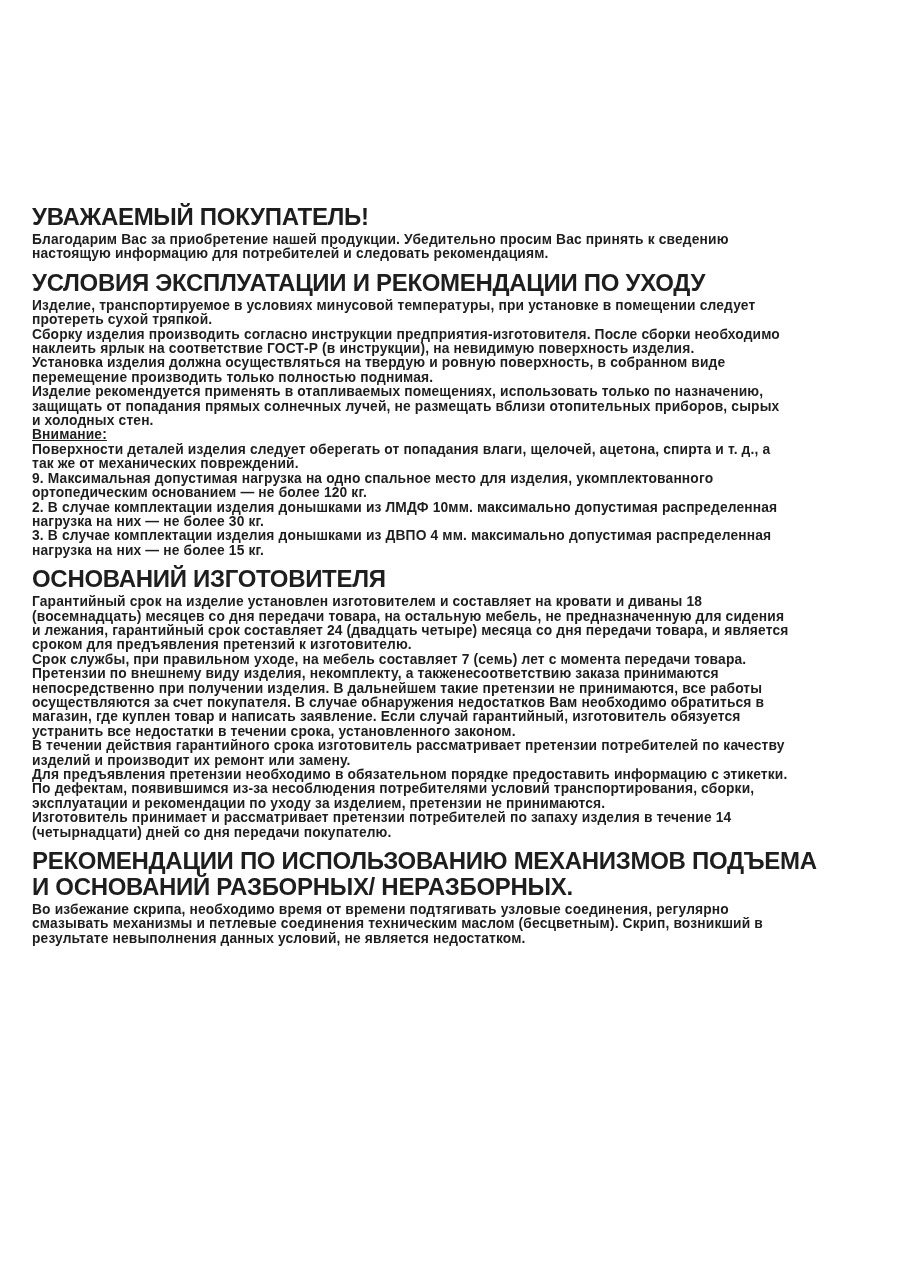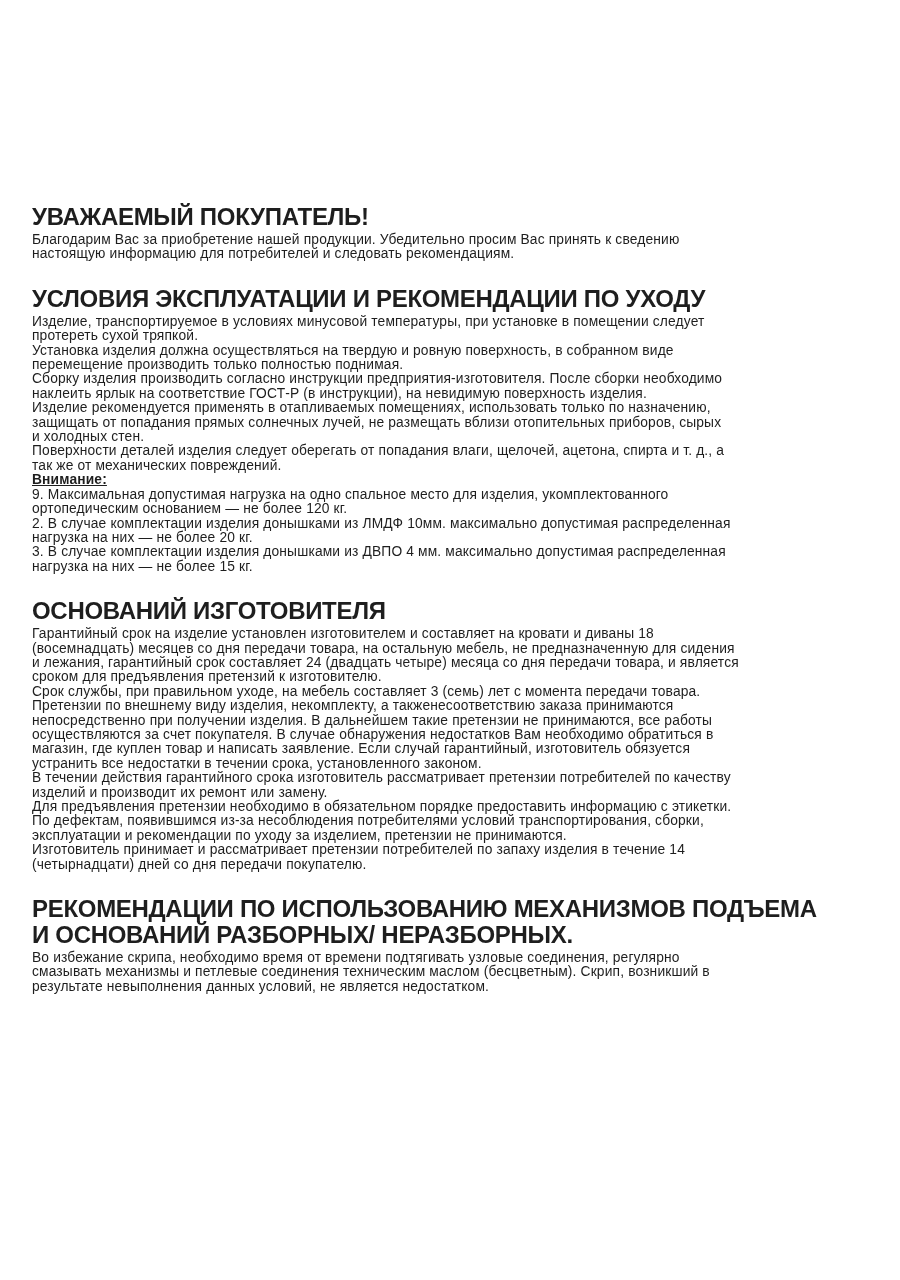"Благодарим Вас за приобретение нашей" .para { font-weight: none -> bold }
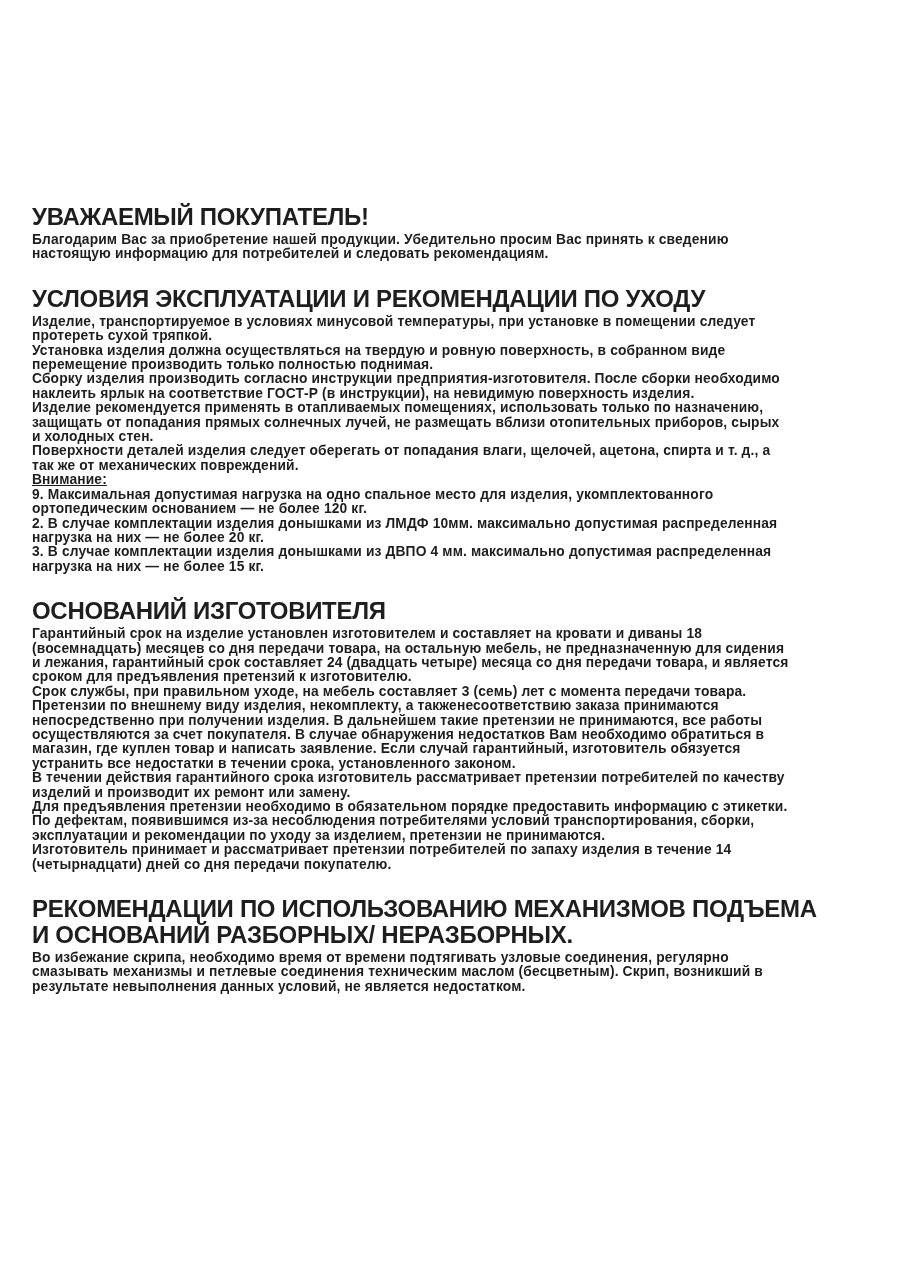"УСЛОВИЯ ЭКСПЛУАТАЦИИ И РЕКОМЕНДАЦИИ ПО" .section { margin-top: 24px -> 8px }
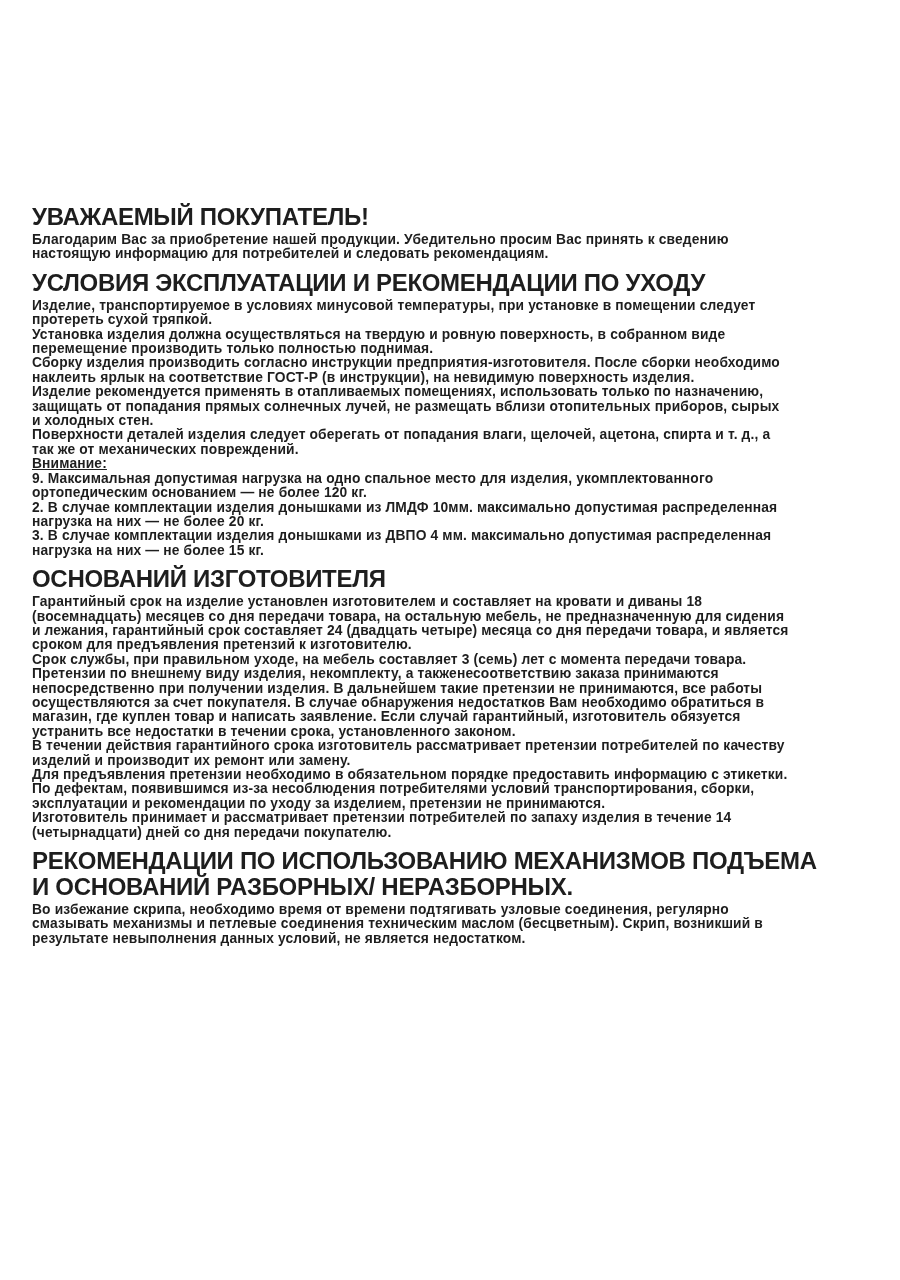"Установка изделия должна осуществляться" p.para { order: before "Сборку изделия производить согласно" -> after "Сборку изделия производить согласно" }
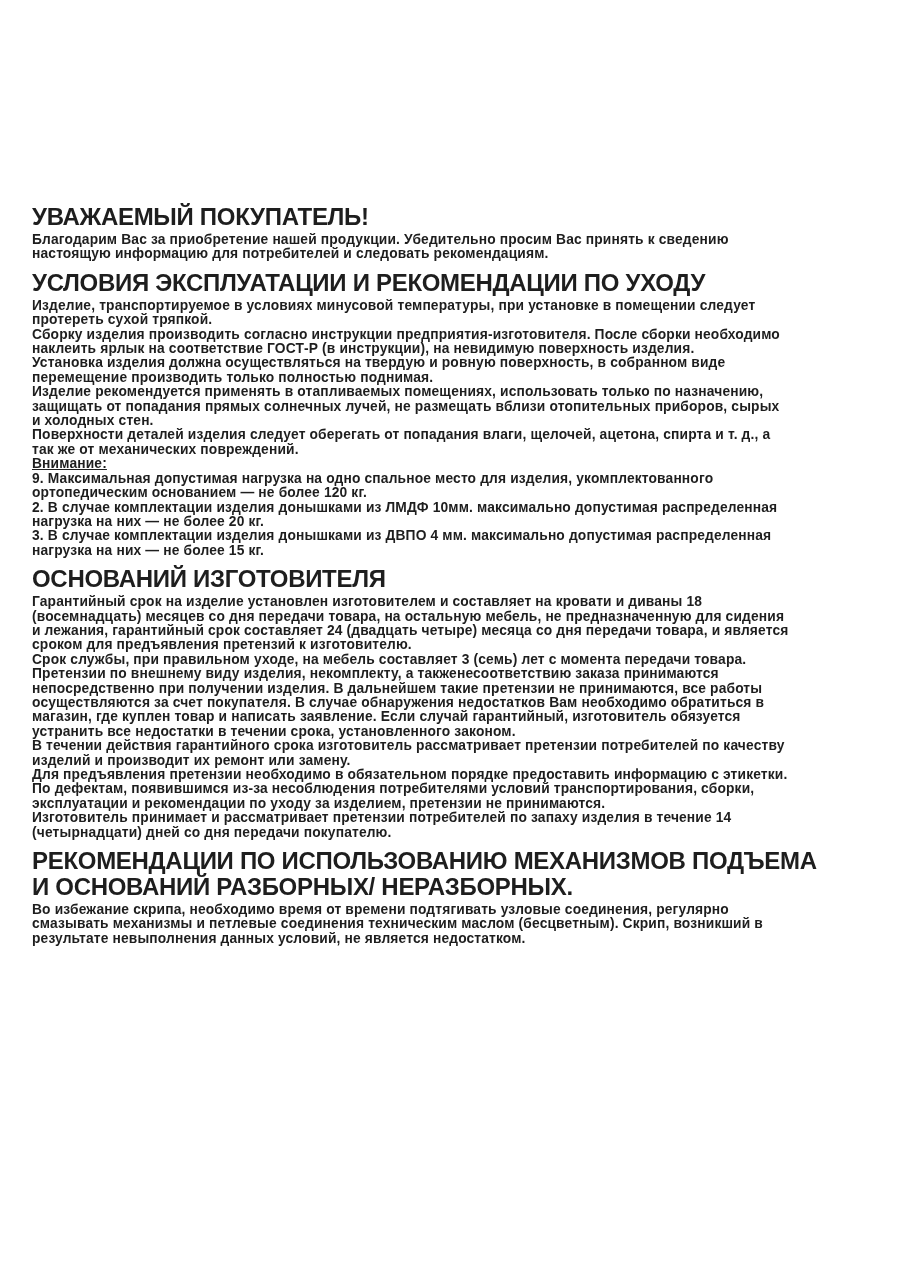"Поверхности деталей изделия следует" p.para { order: before "Внимание:" -> after "Внимание:" }
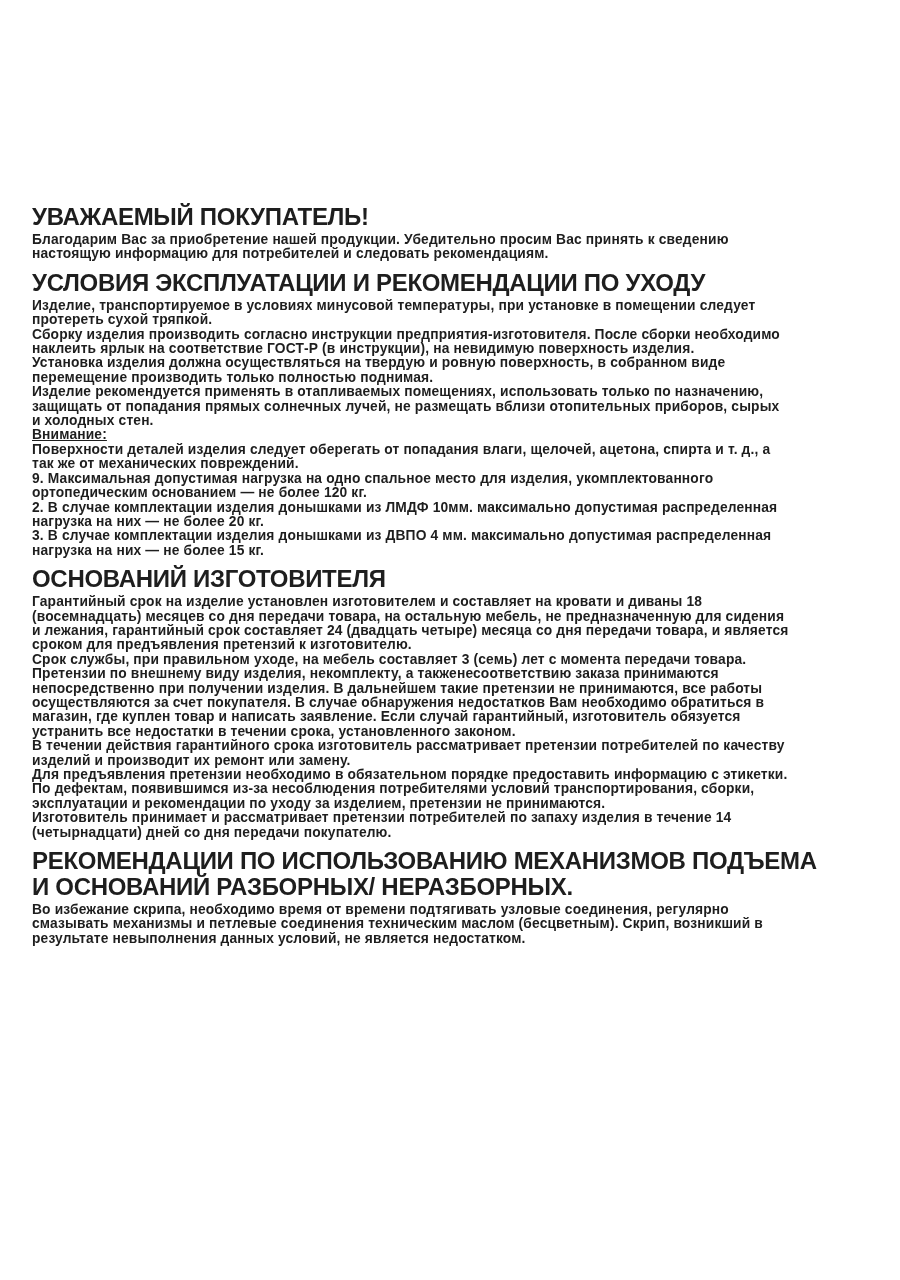"2. В случае комплектации изделия" p.para { text: 20 -> 30 }
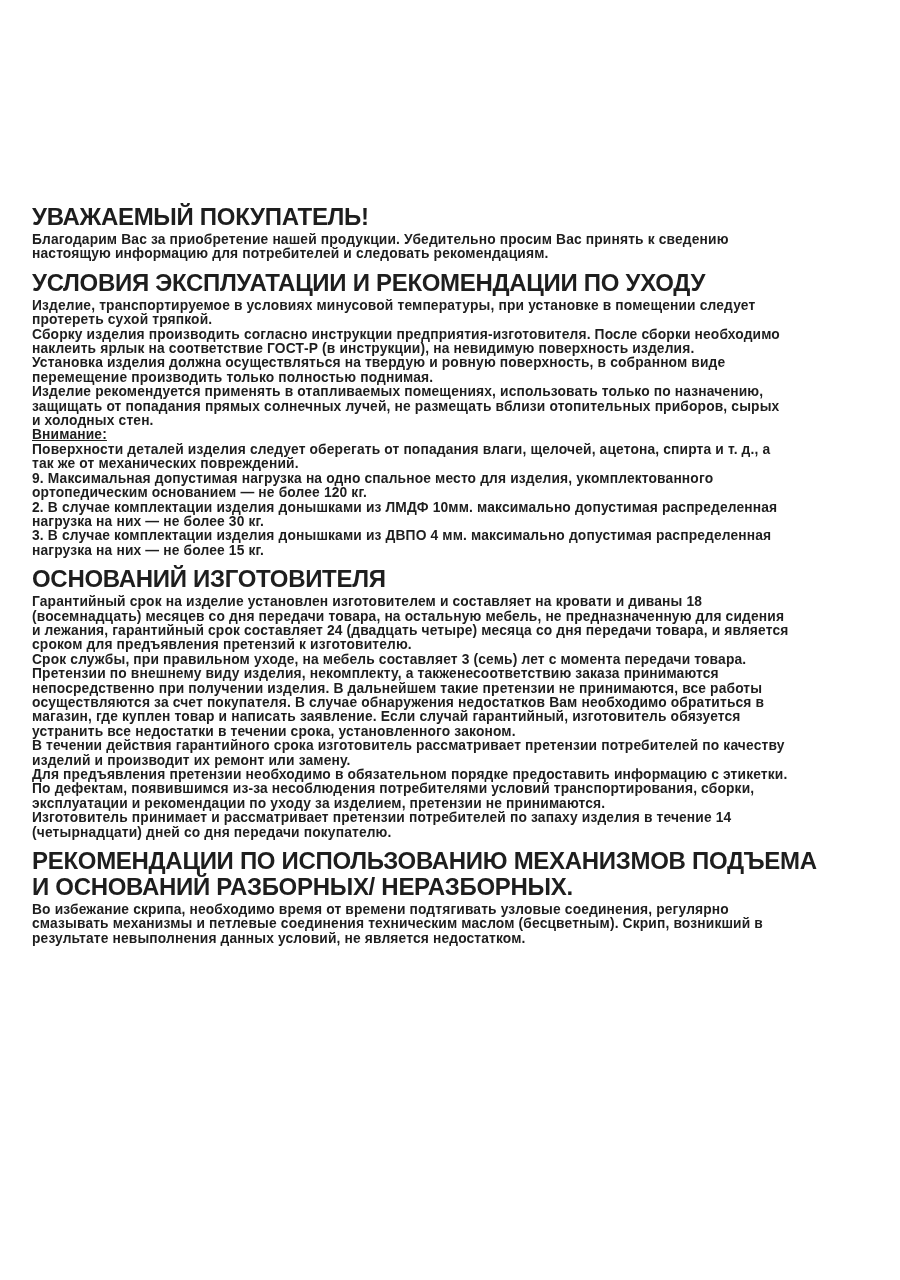"Срок службы, при правильном уходе," p.para { text: 3 -> 7 }
